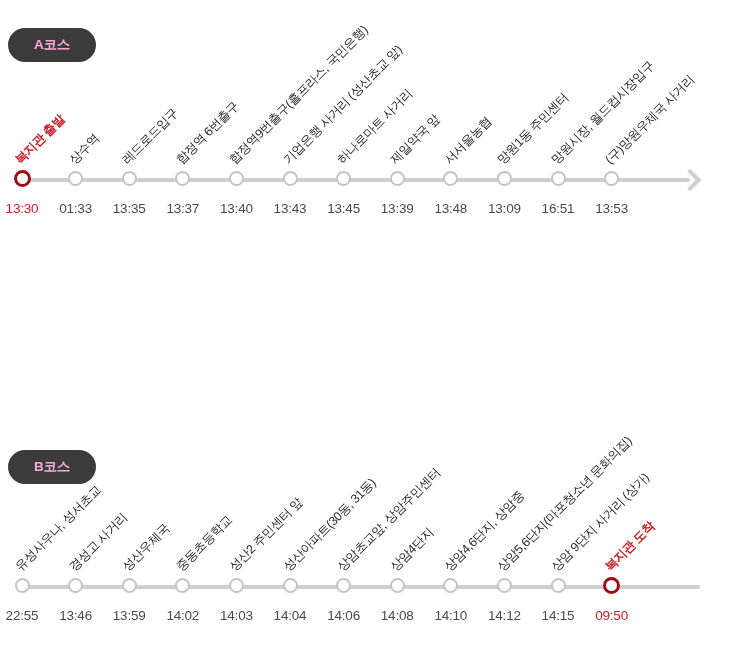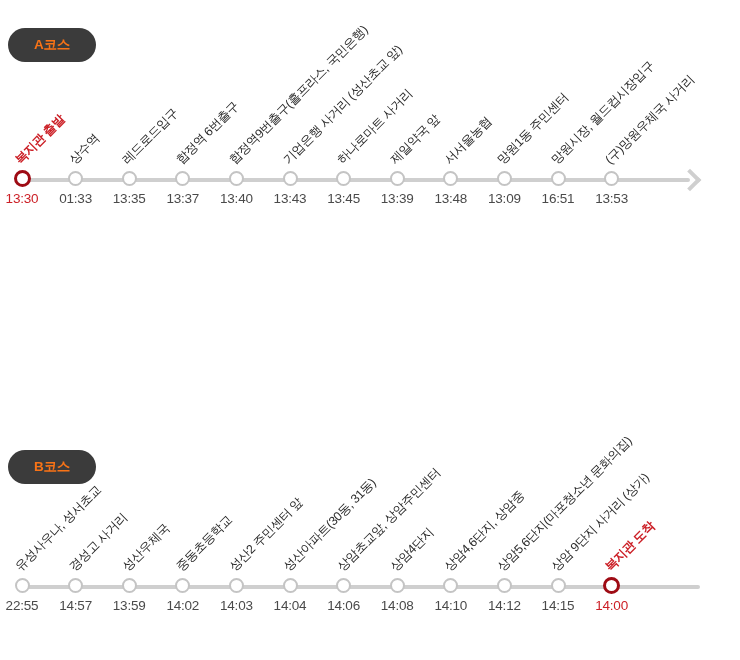"A코스" .badge { color: #f97316 -> #f9a8d4 }
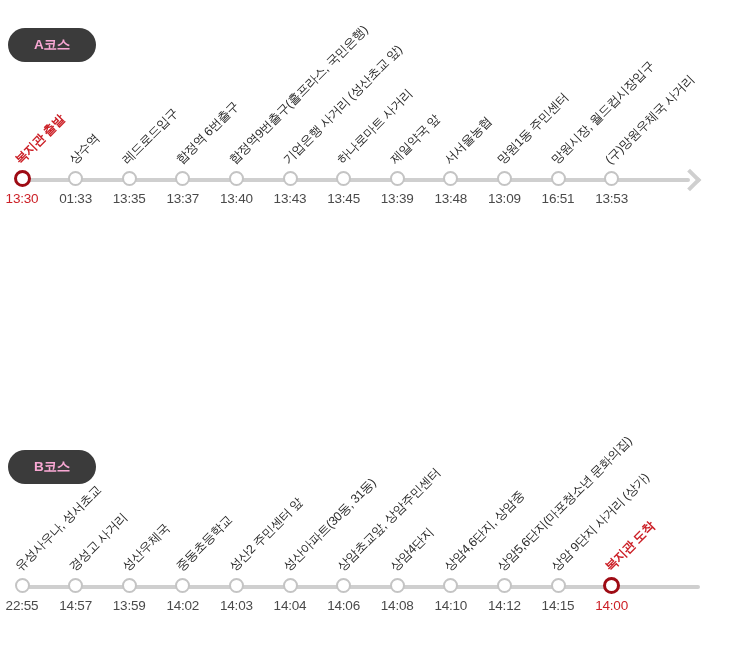"13:30" .time { top: 13px -> 23px }
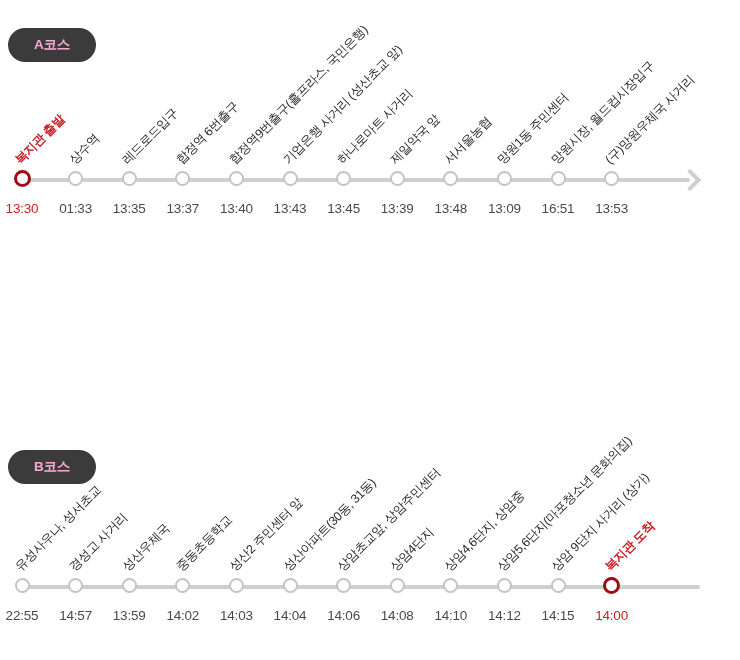"14:57" div.time { text: 14:57 -> 13:46 }
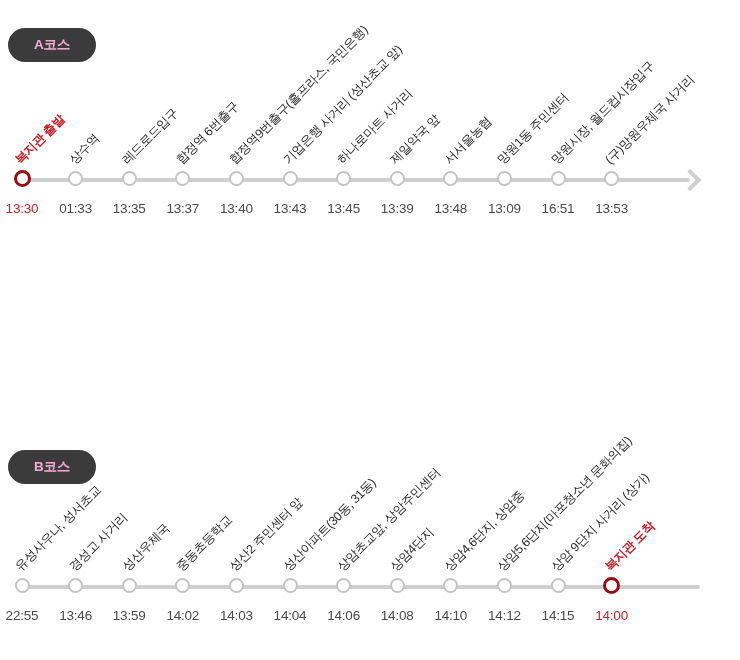"14:00" div.time { text: 14:00 -> 09:50 }
